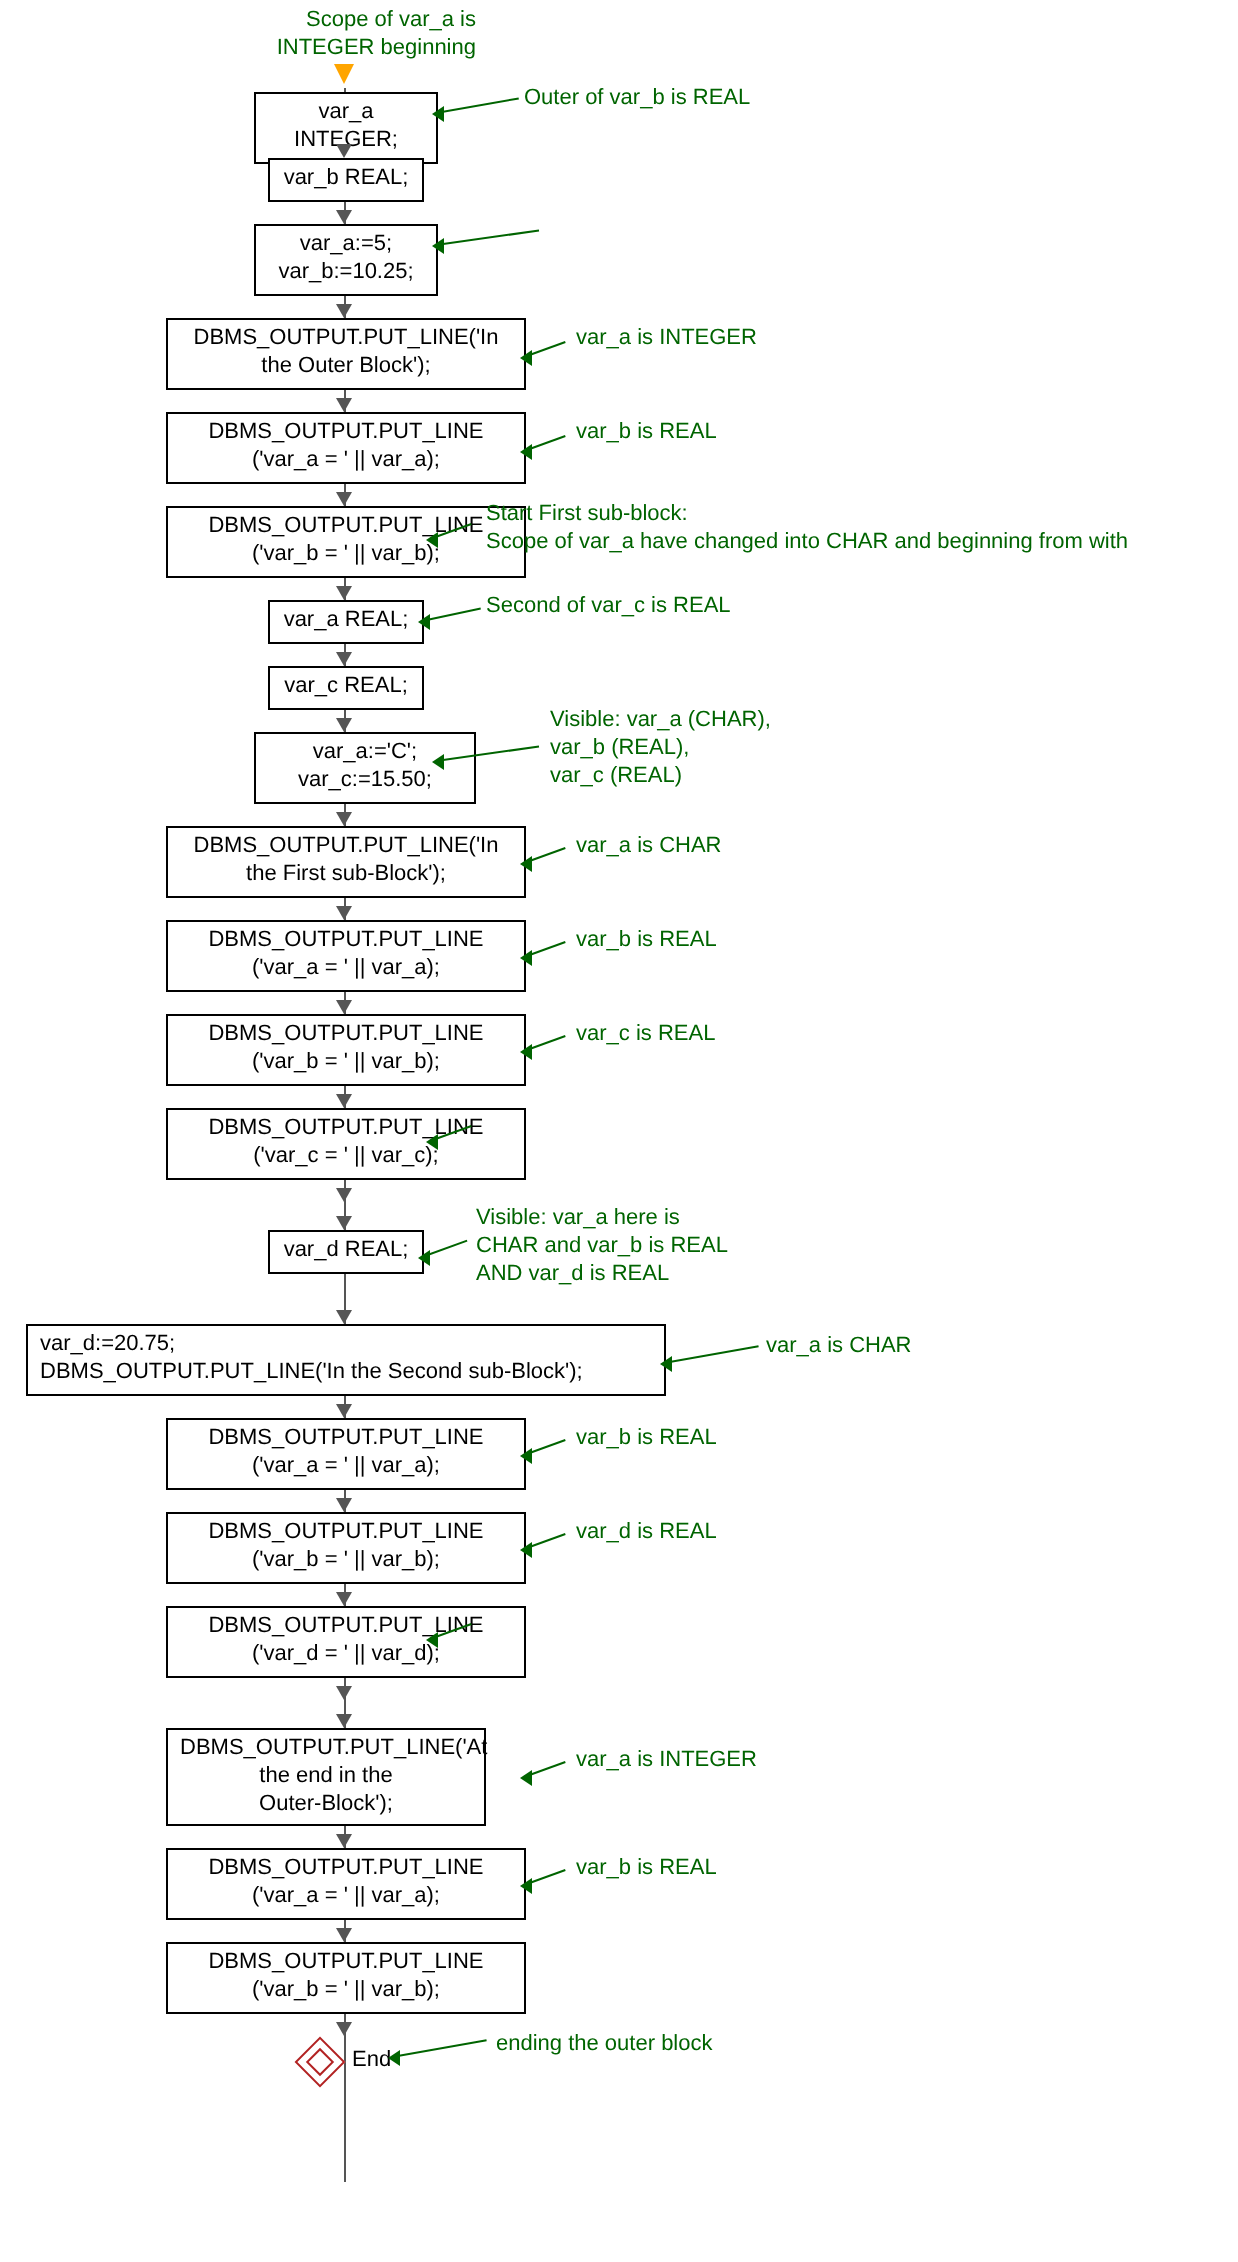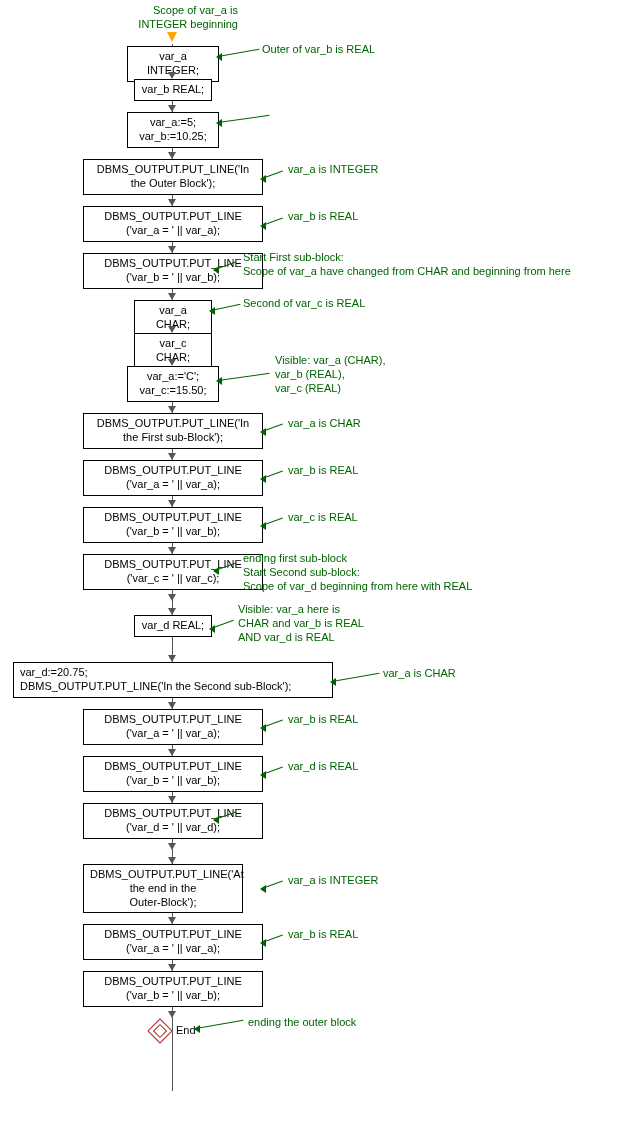"Start First sub-block:" div.annotation { text: from CHAR and beginning from here -> into CHAR and beginning from with }
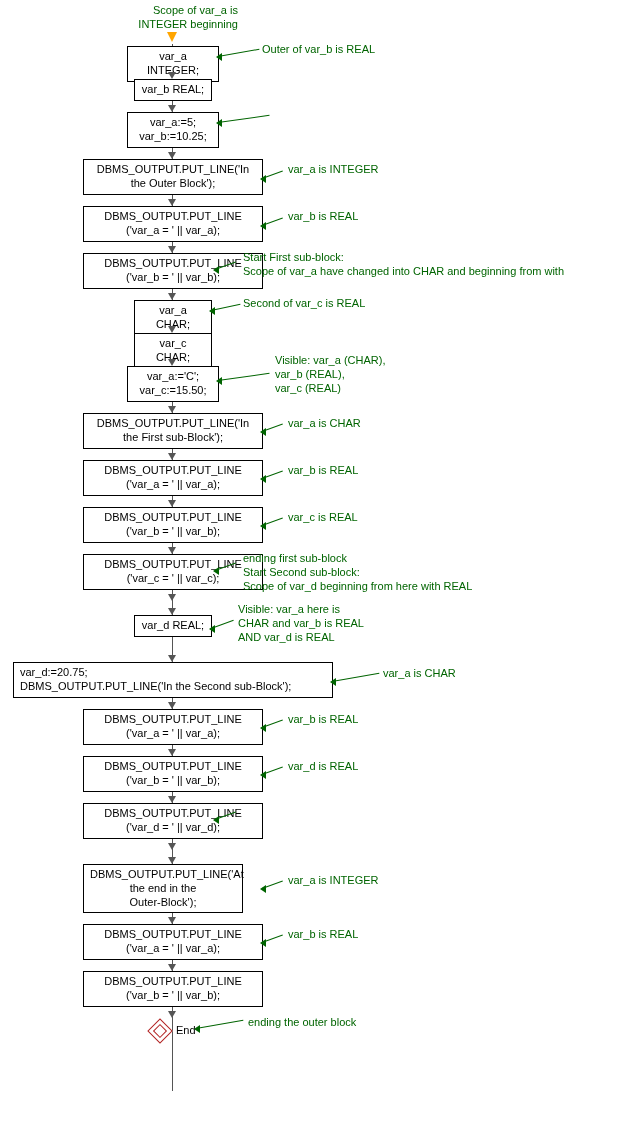"var_a CHAR;" div.node { text: CHAR -> REAL }
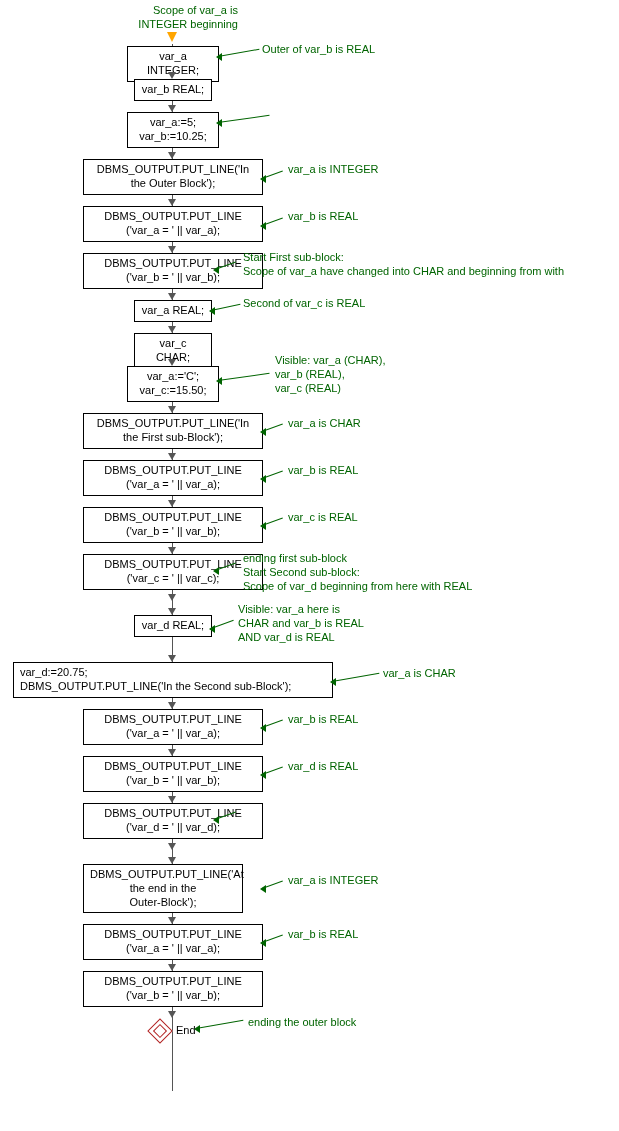"var_c CHAR;" div.node { text: CHAR -> REAL }
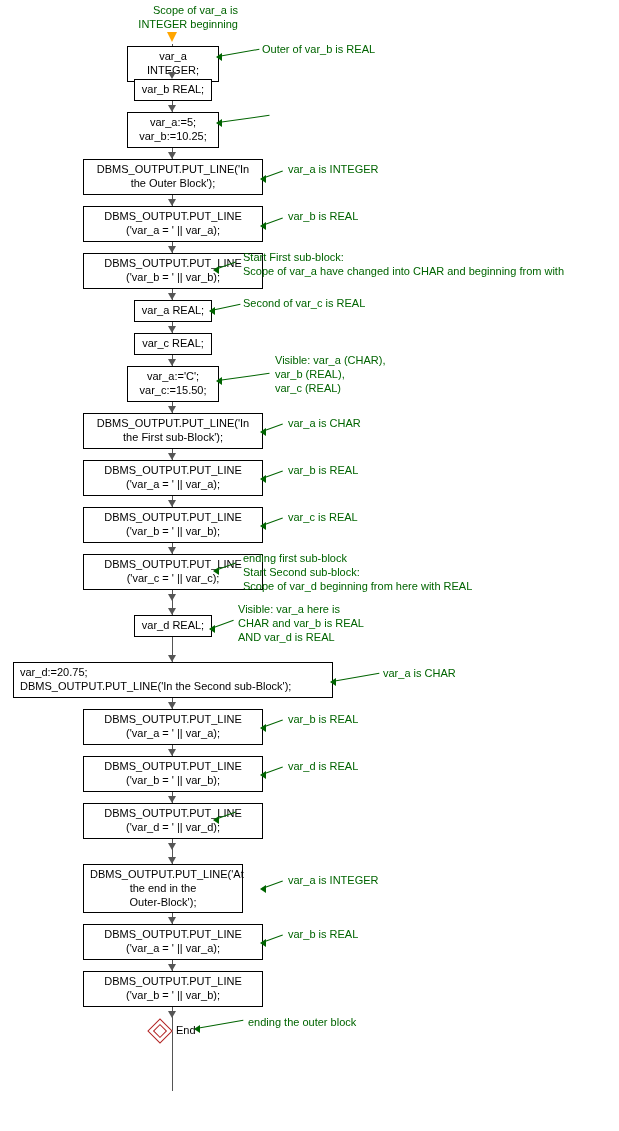"var_a:='C';" div.node { width: 92px -> 111px }
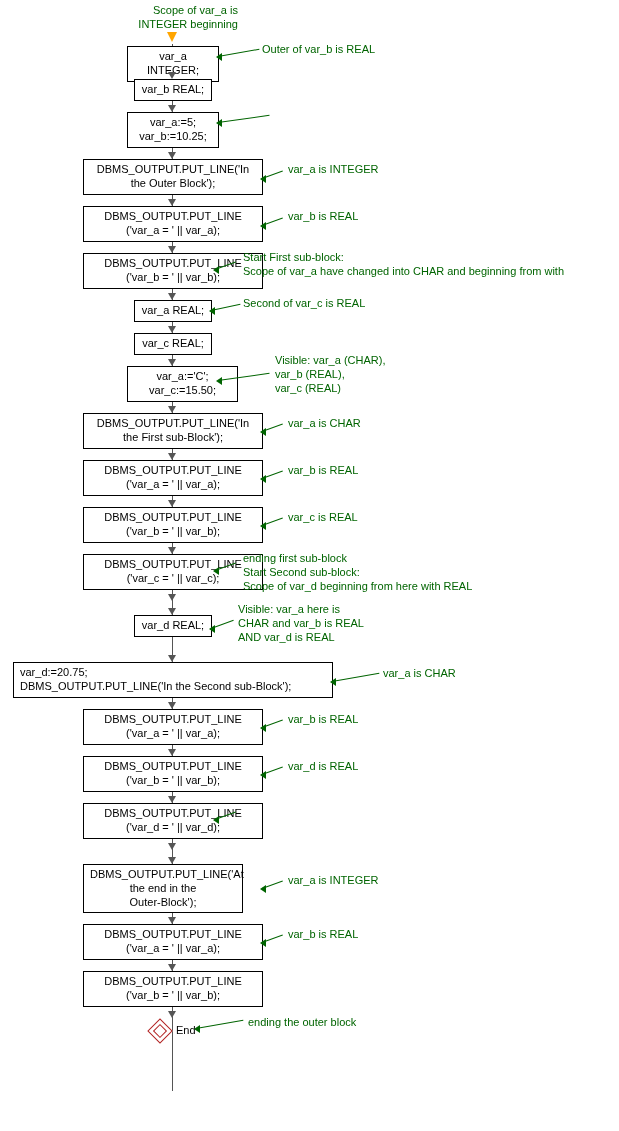"ending first sub-block" div.annotation { html: <div>ending first sub-block Start Second sub-block: Scope of var_d beginning from here with REAL</div> -> none }
